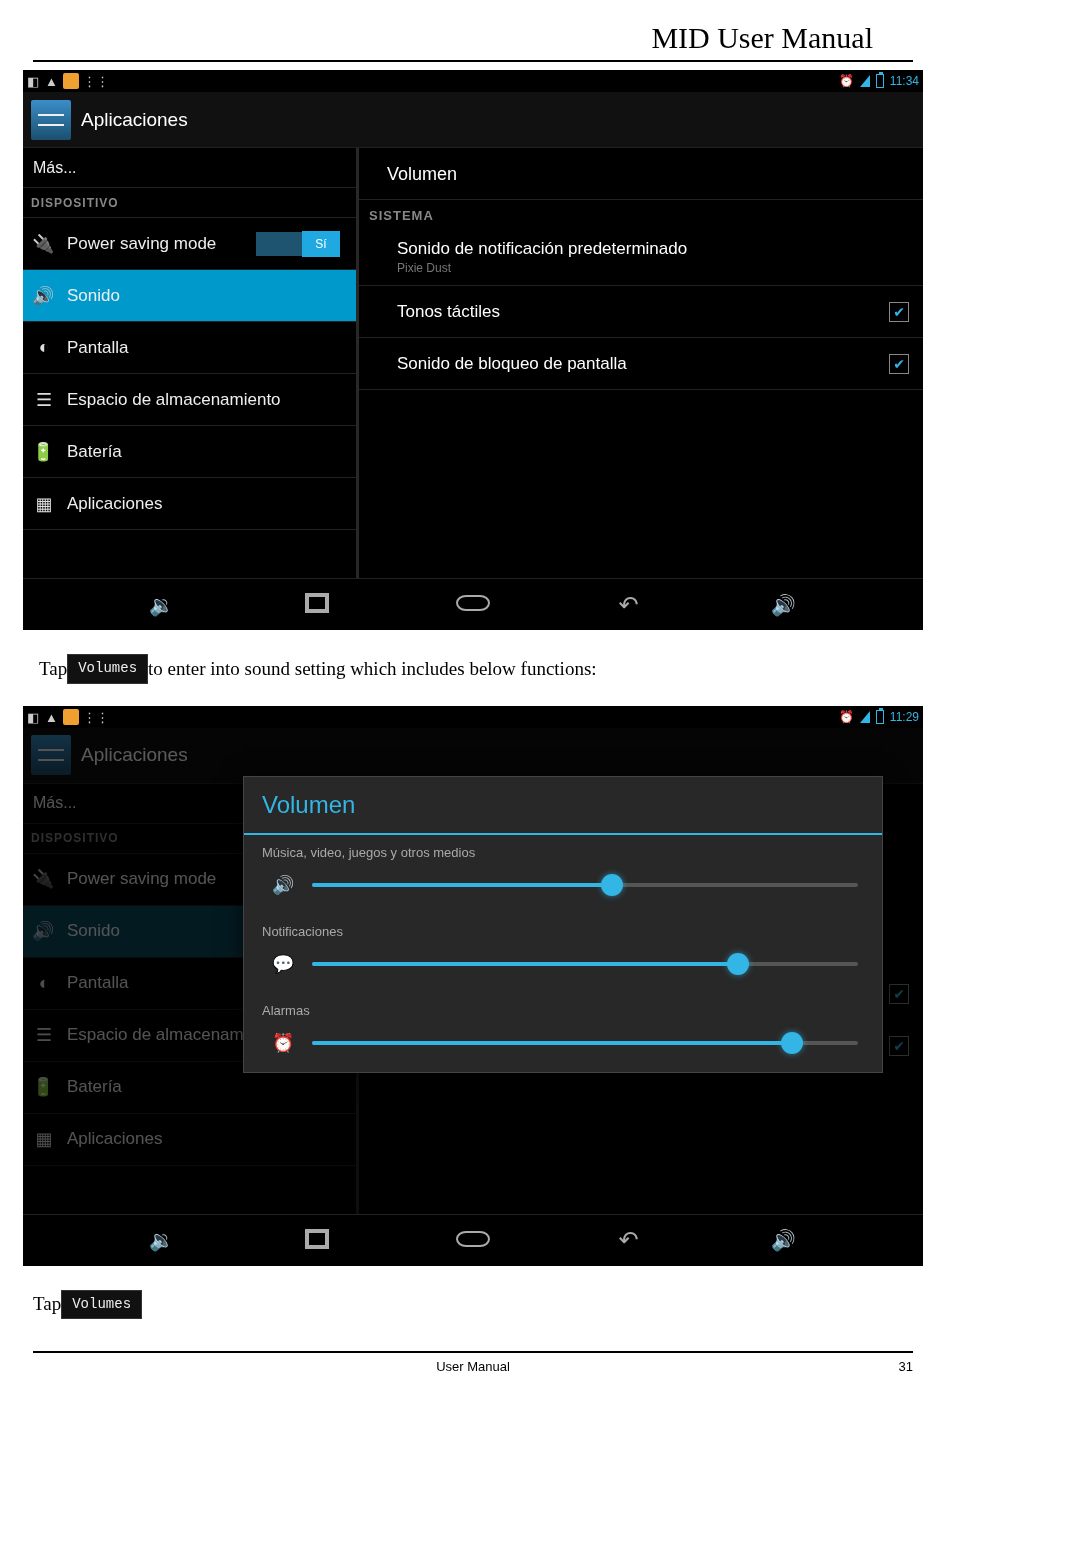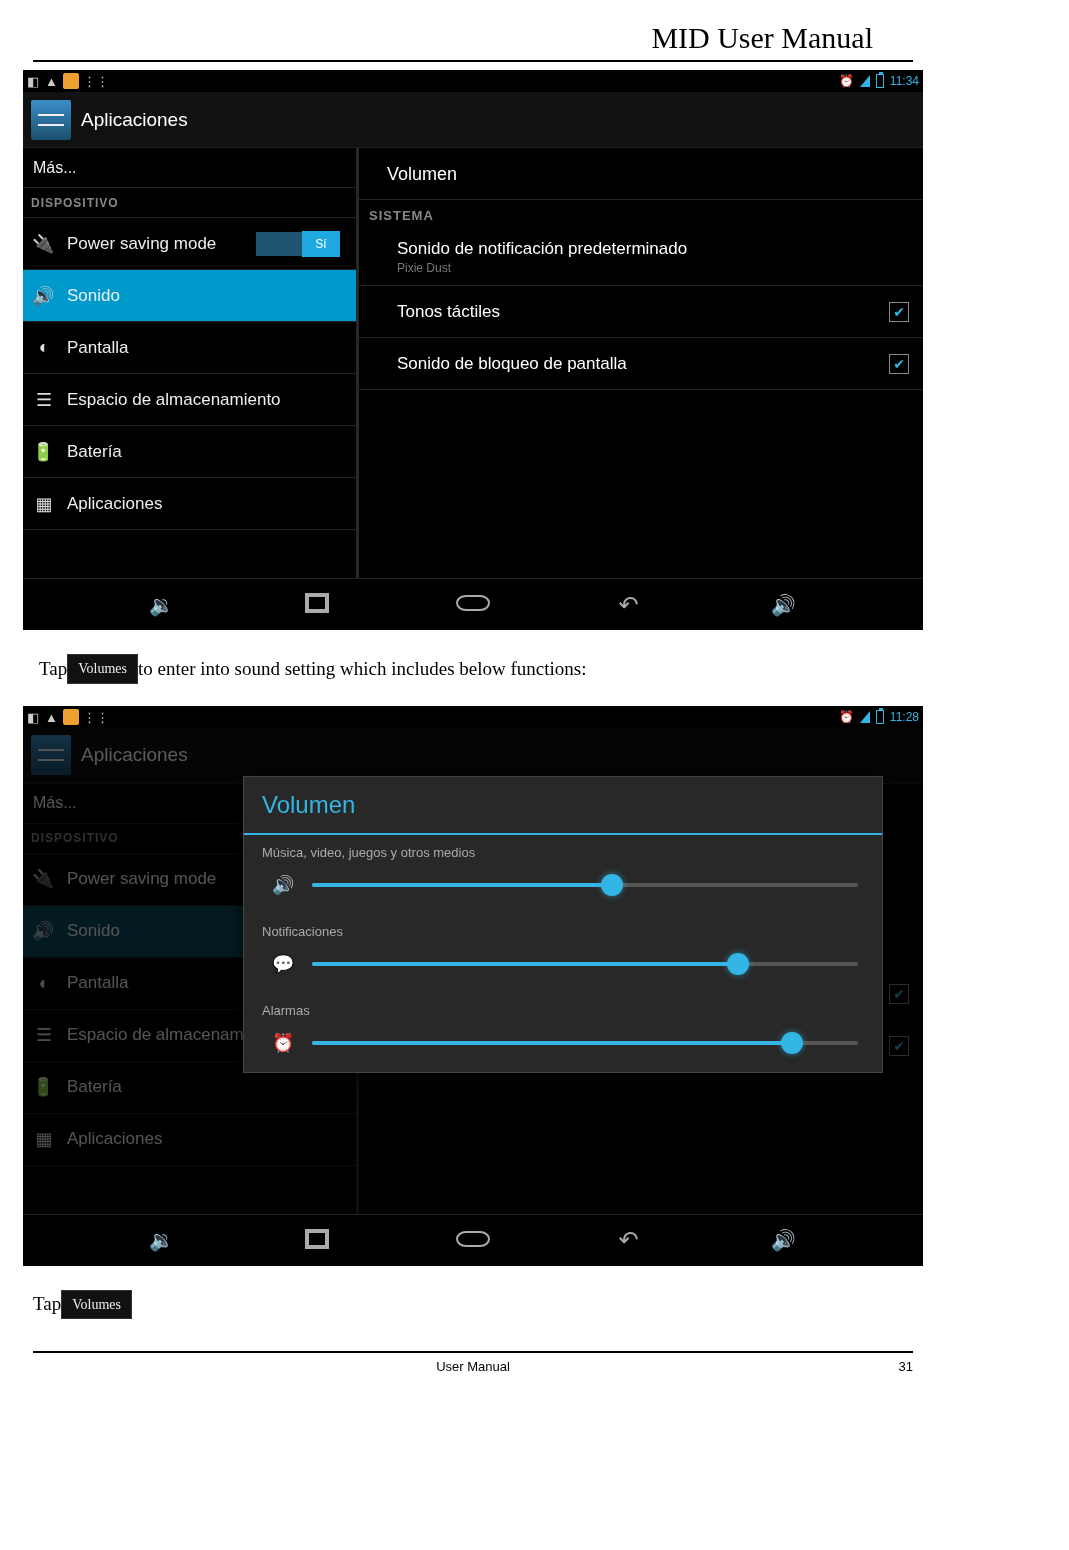"Volumes" .volumes-chip { font-family: Liberation Serif, serif -> Liberation Mono, monospace }
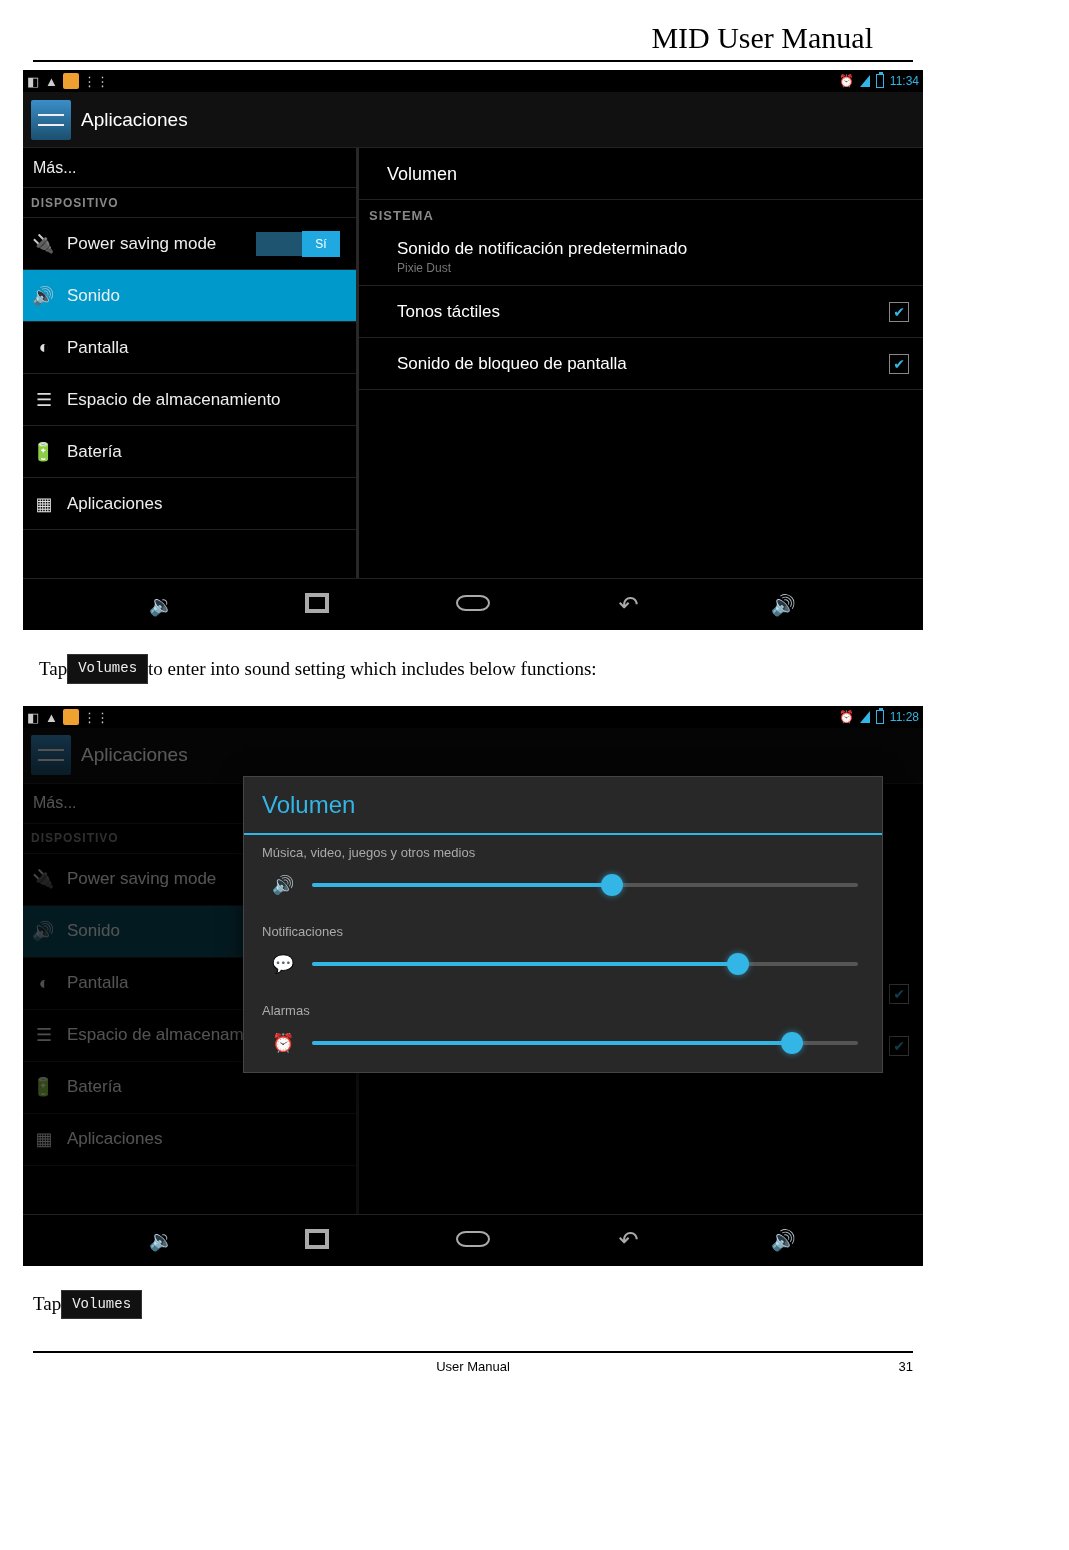"11:28" span { text: 11:28 -> 11:29 }
